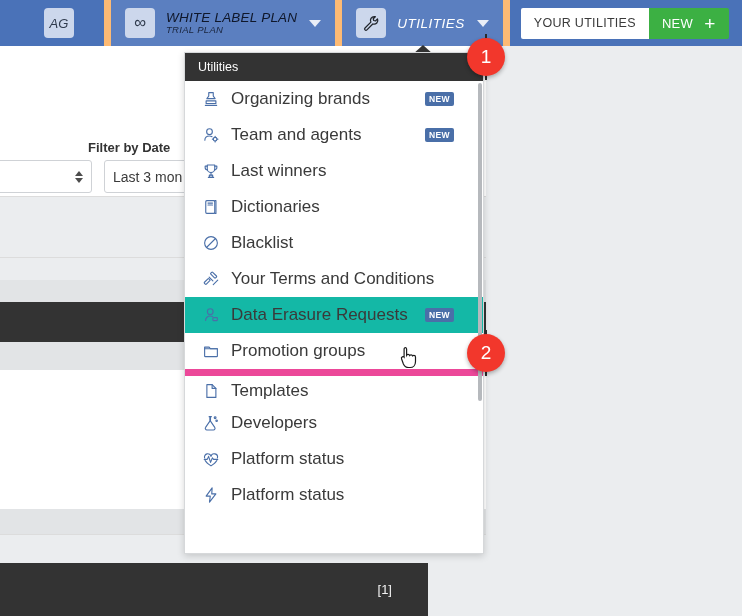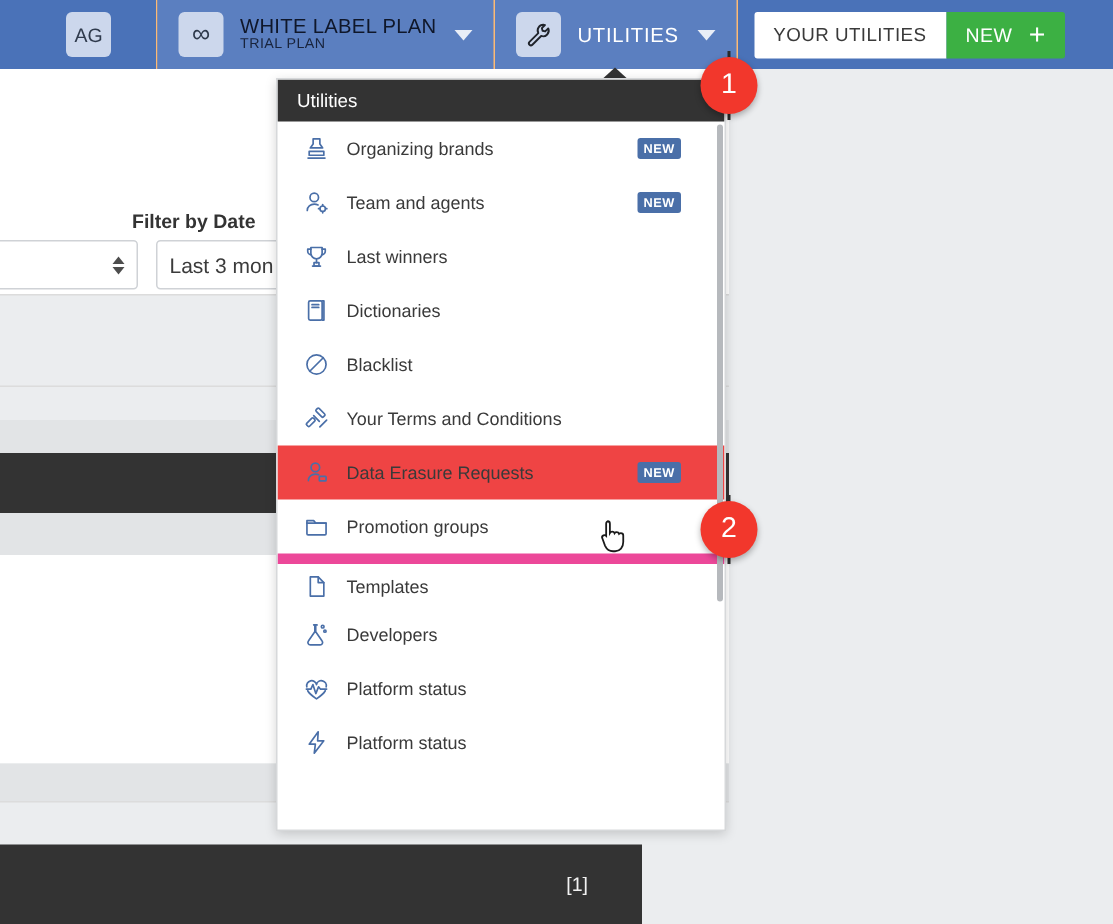"AG" .hdr-sep { border-right: 1px solid #fdba74 -> 7px solid #fdba74; font-style: none -> italic }
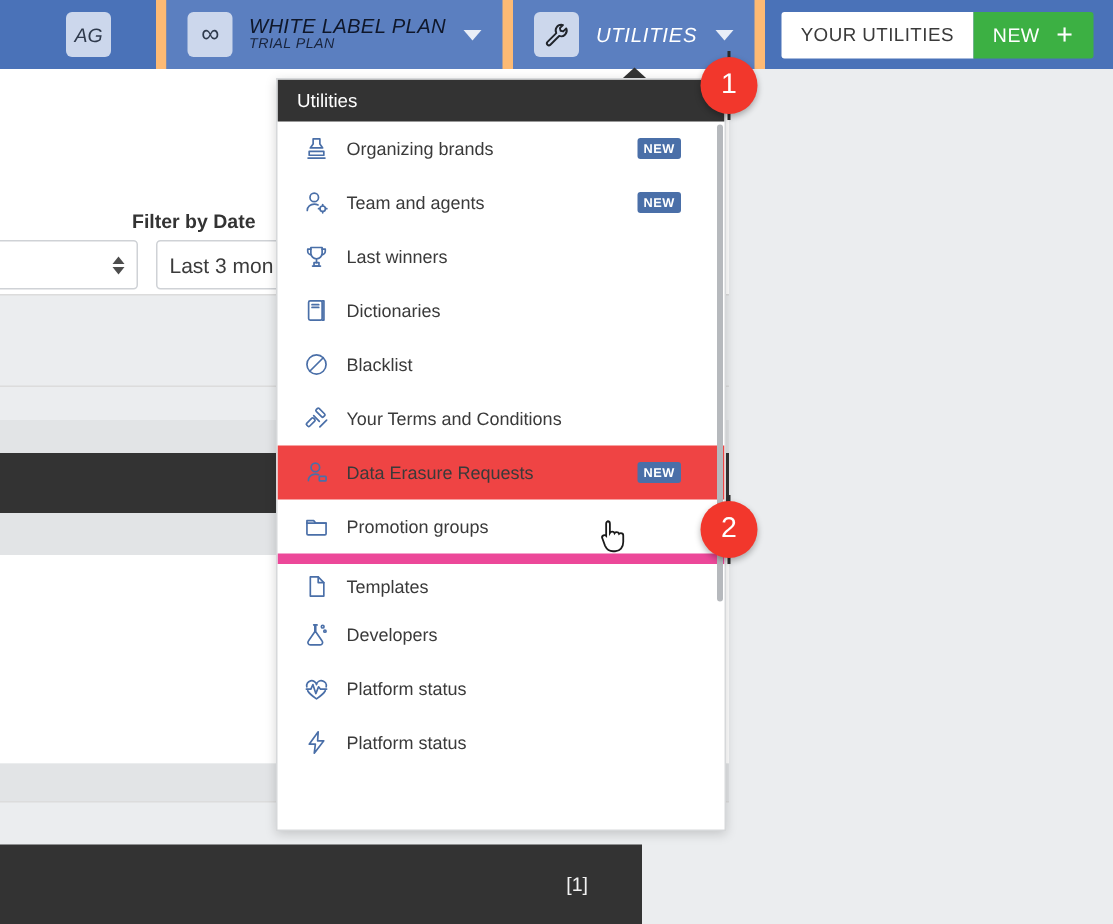"Organizing brands" .mi-lbl { font-size: 12px -> 17px }
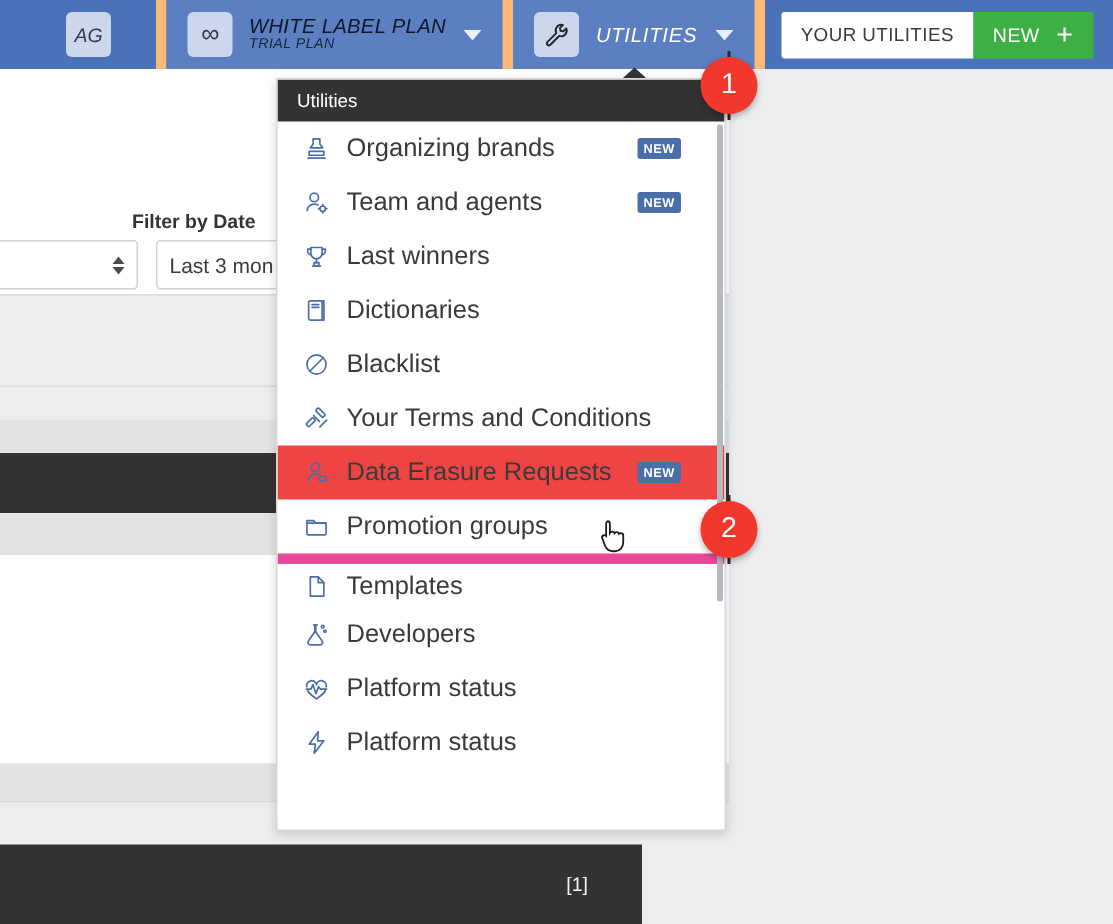"Data Erasure Requests" .mi.sel { background: #ef4444 -> #14b8a6 }
